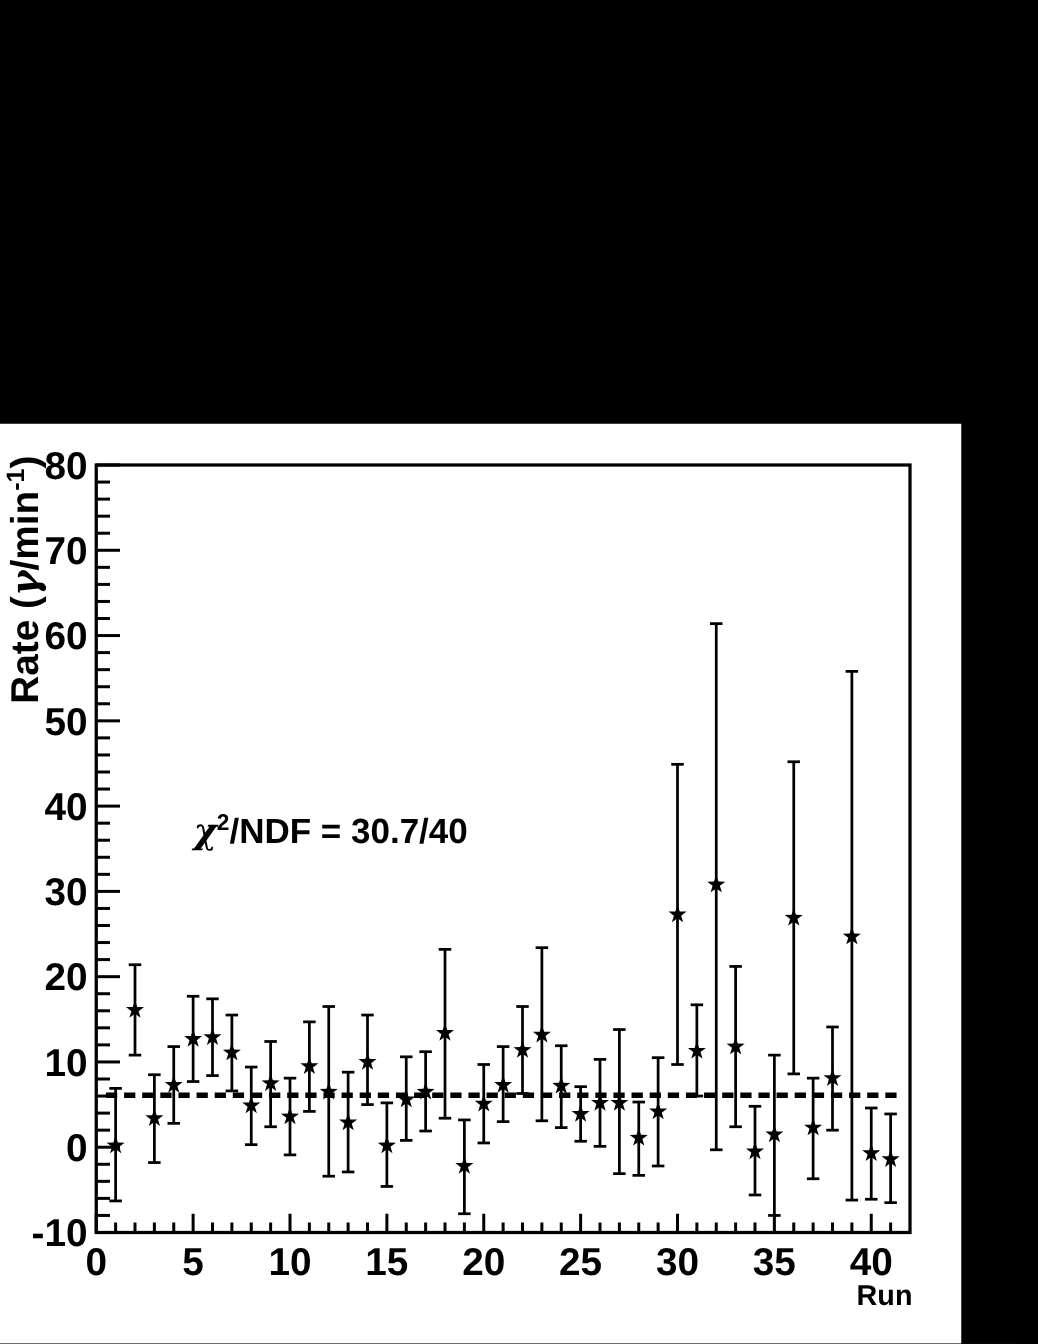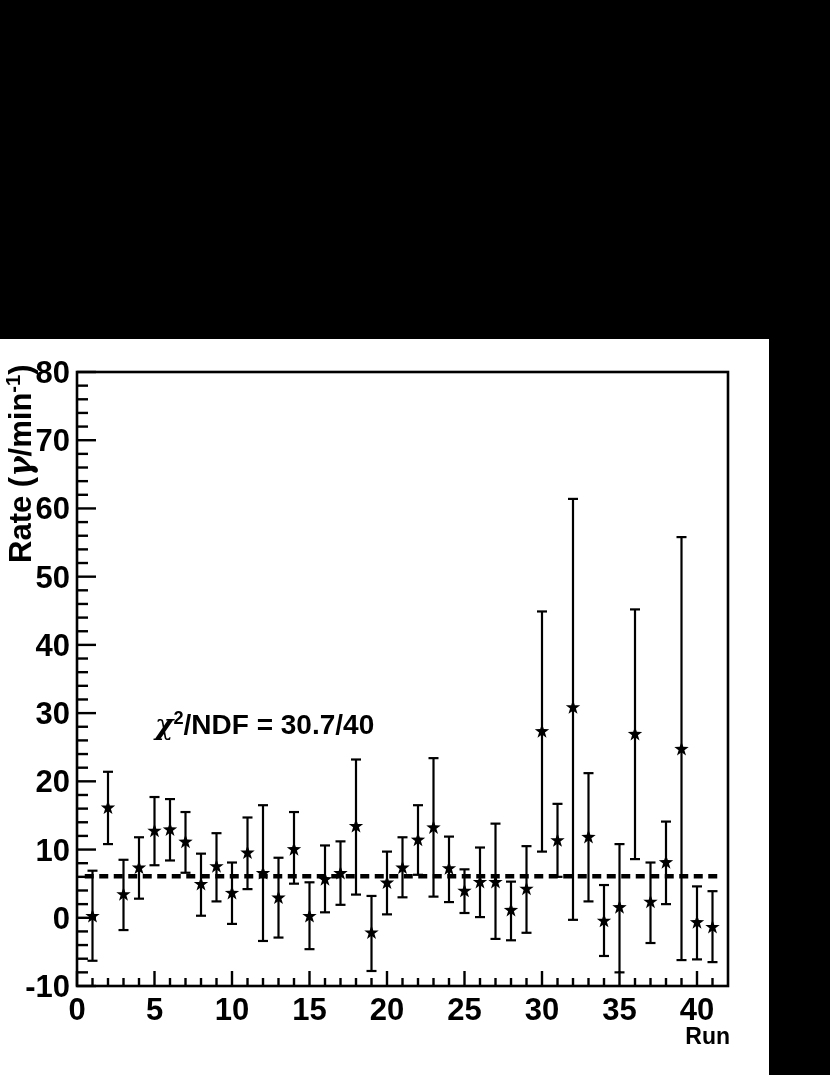"χ2/NDF = 30.7/40" #ann-chi { top: 708px -> 648px }
